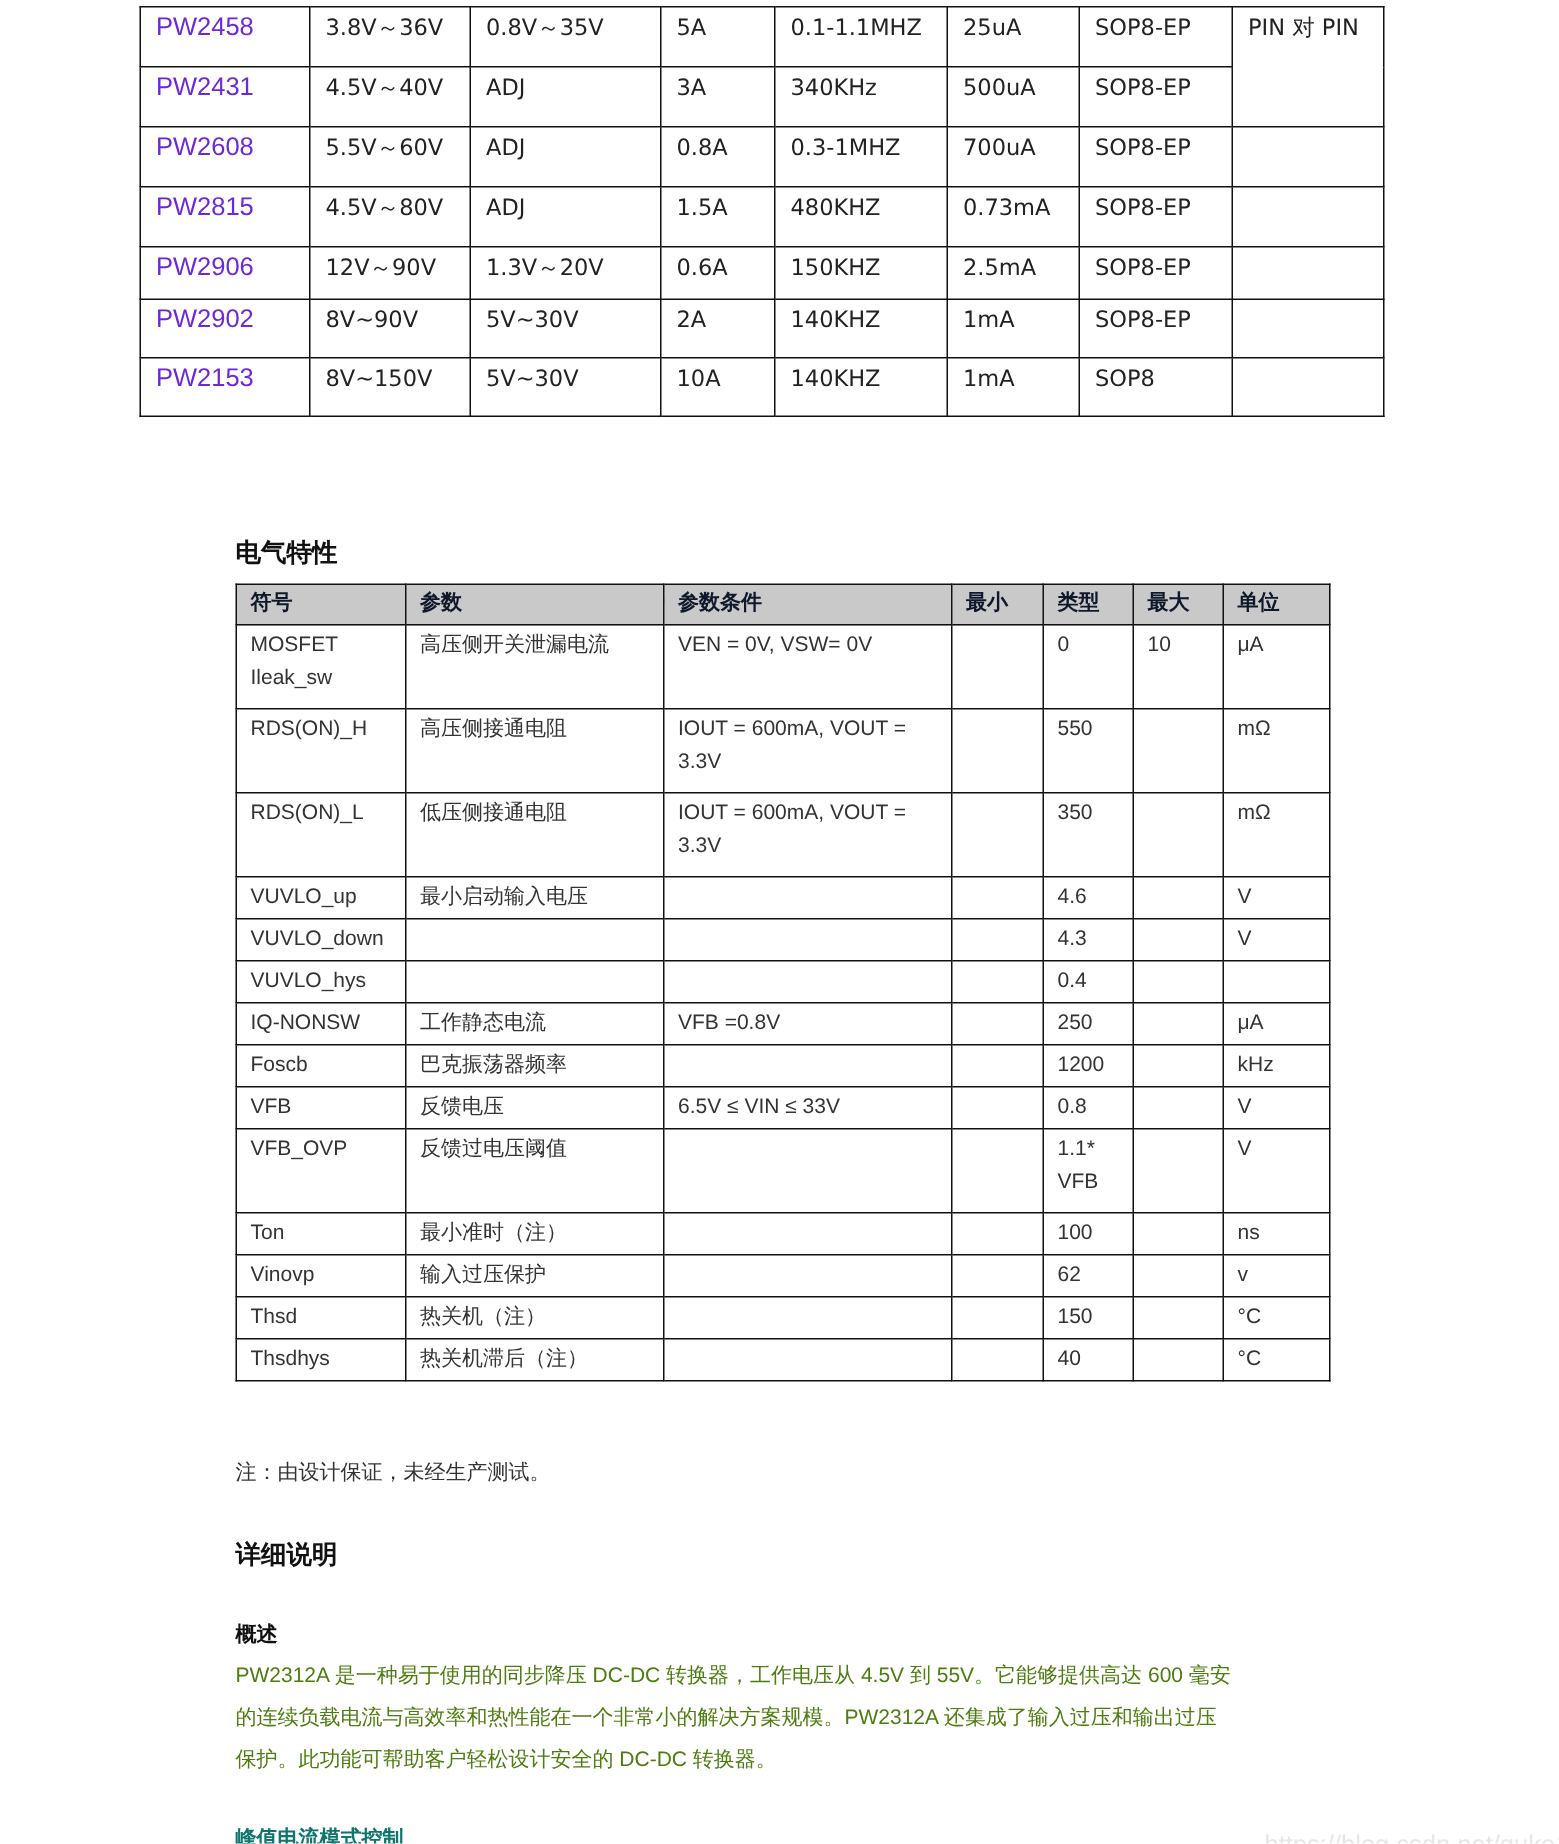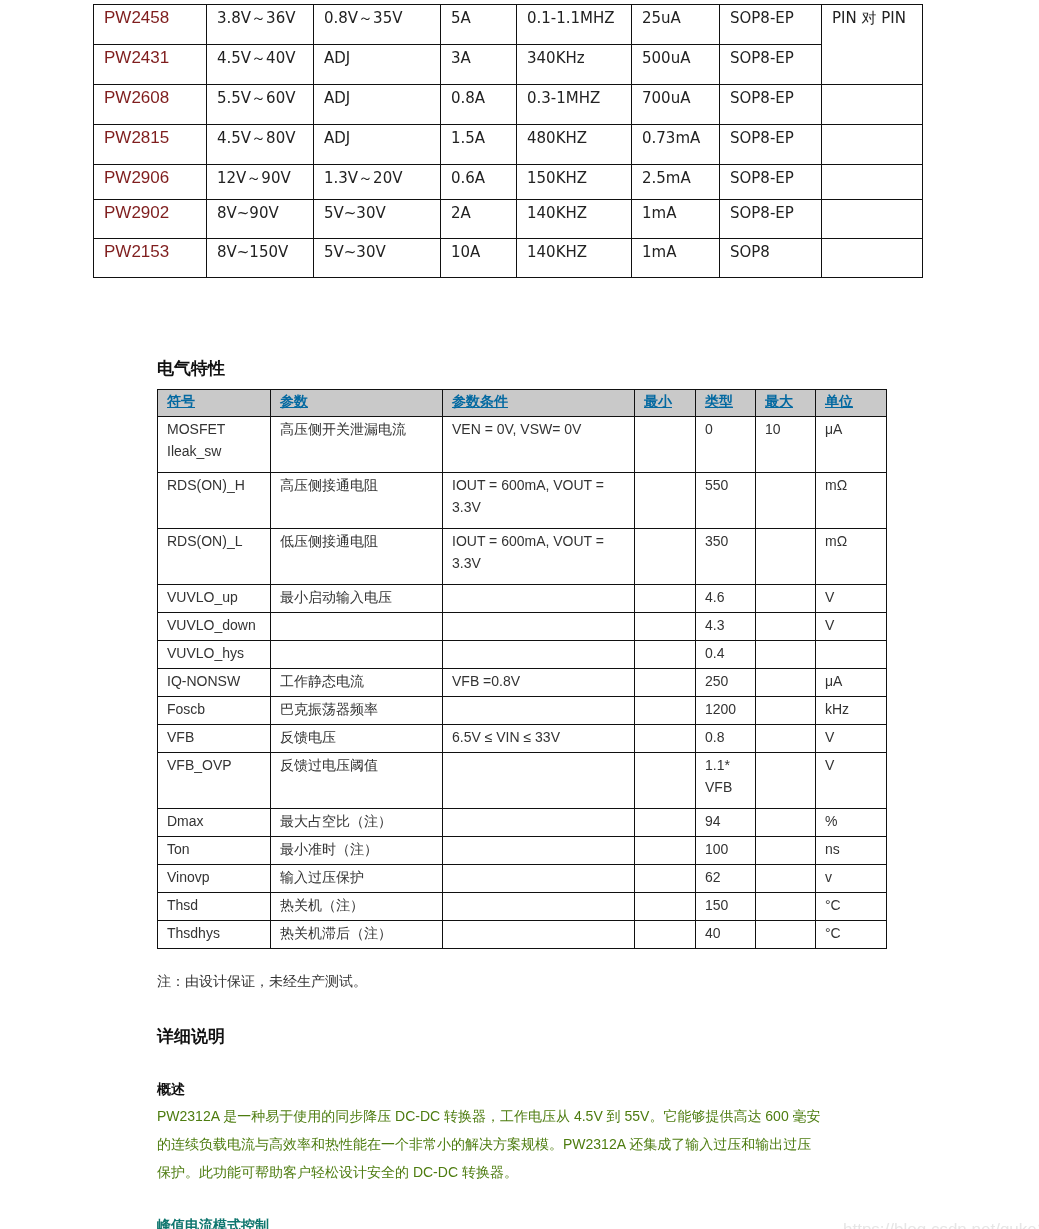"PW2458" table.cmp td.model { color: #7f1d1d -> #6d28d9 }
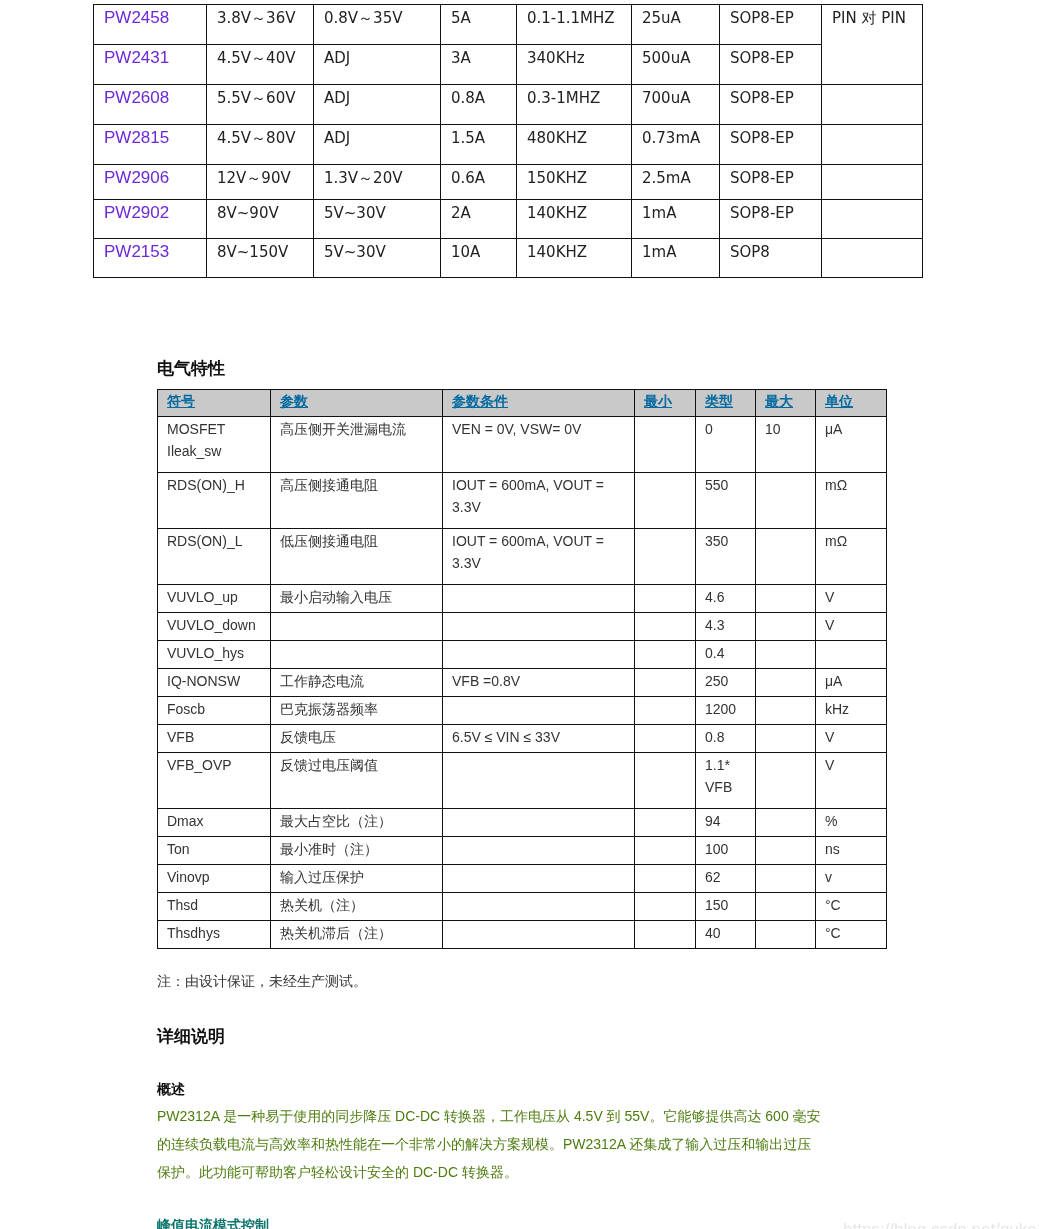"符号" table.elec th { color: #0369a1 -> #0f172a; text-decoration: underline -> none }
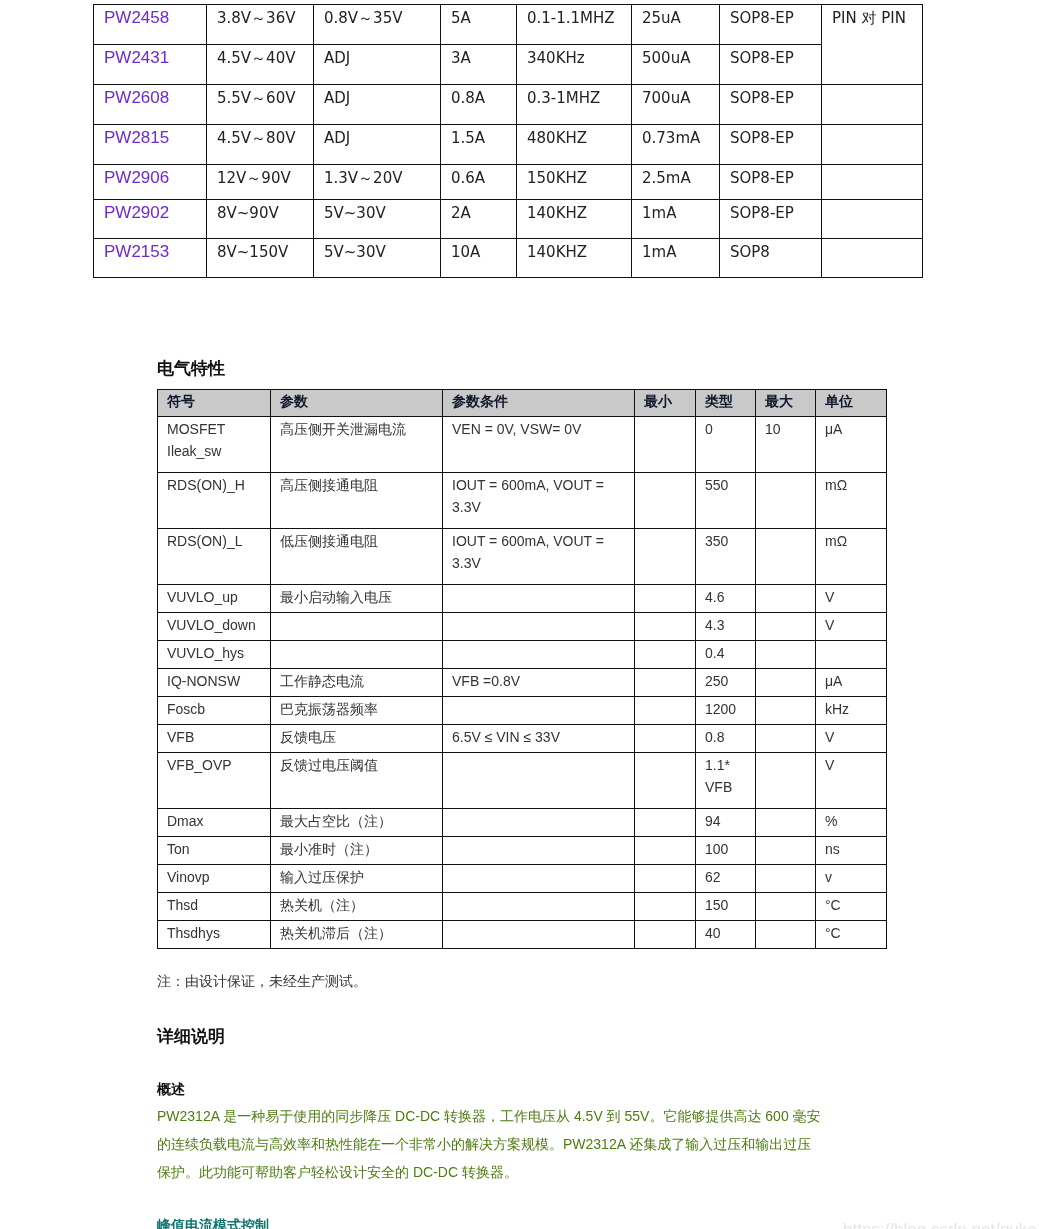"Dmax" tr.r1 { html: <tr> <td> <span>Dmax</span> </td> <td> <span>最大占空比（注）</span> </td> <td> <span></span> </td> <td> <span></span> </td> <td> <span>94</span> </td> <td> <span></span> </td> <td> <span>%</span> </td> </tr> -> none }
